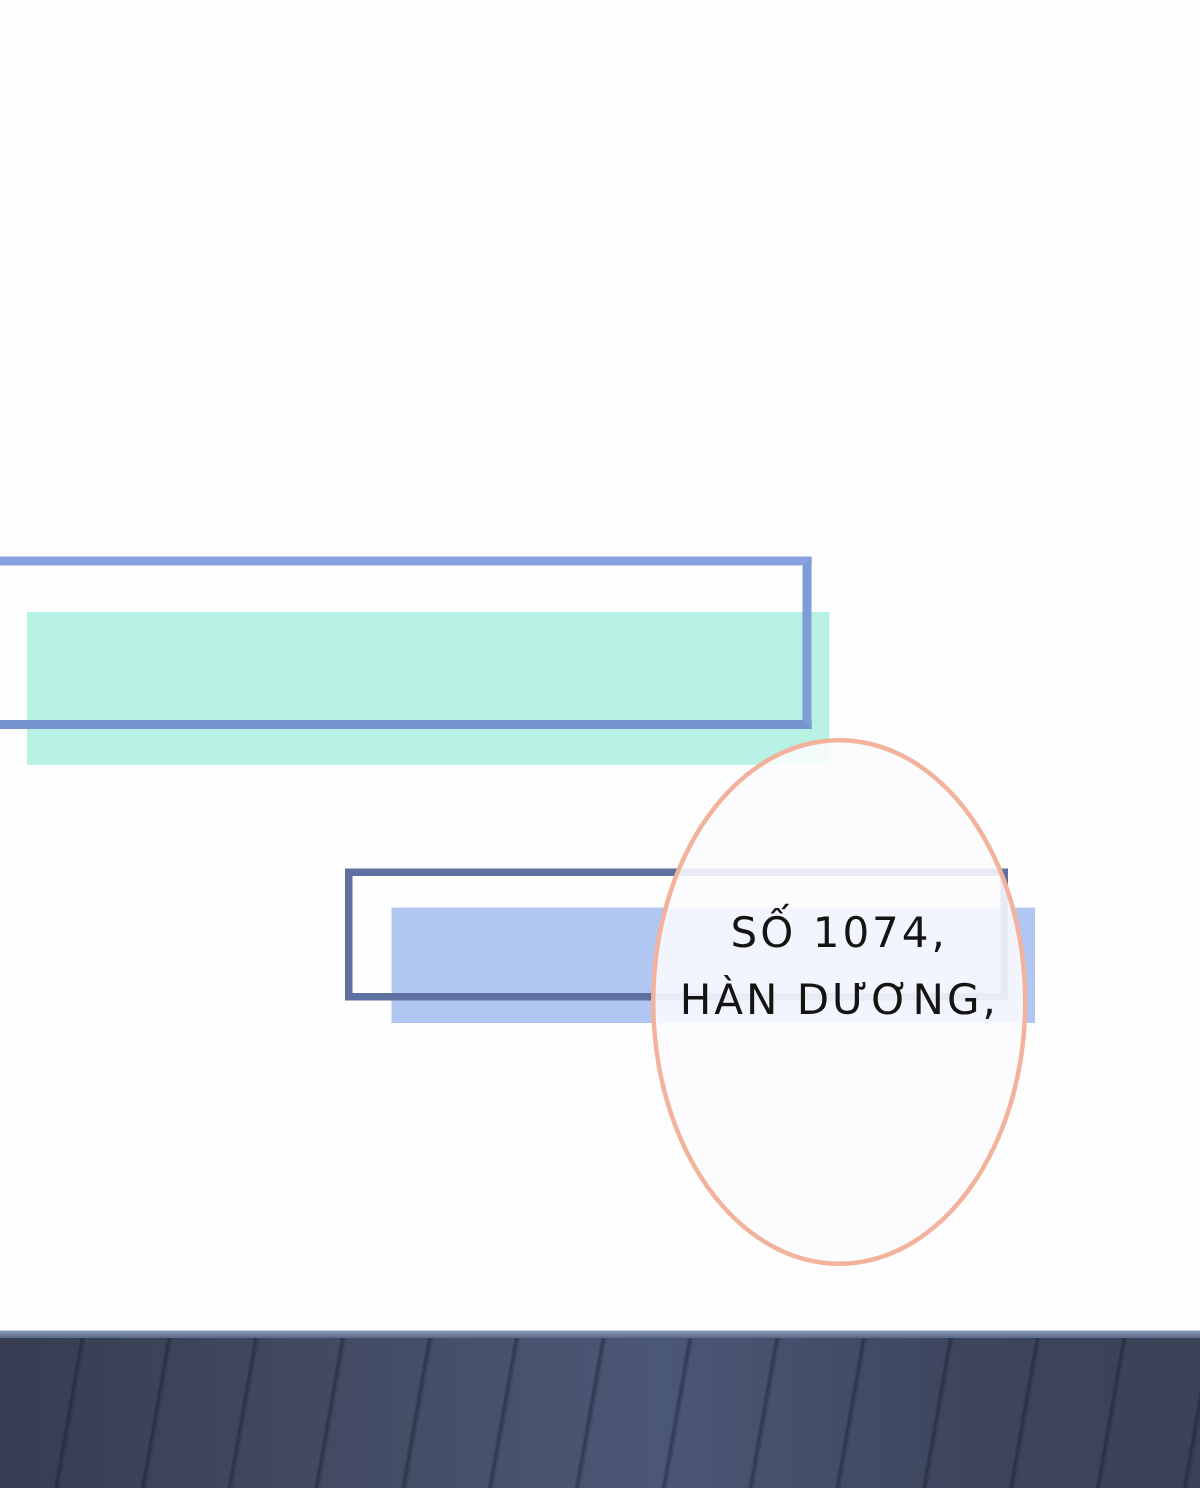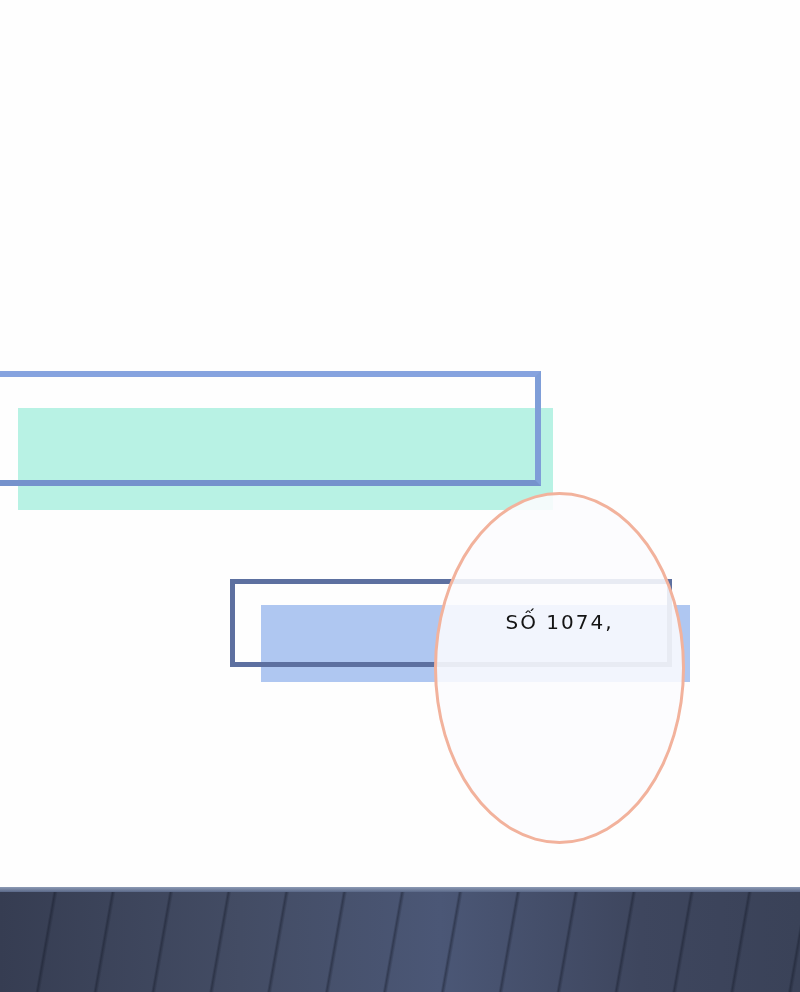"SỐ 1074," #bubble-text { font-size: 20px -> 28px }
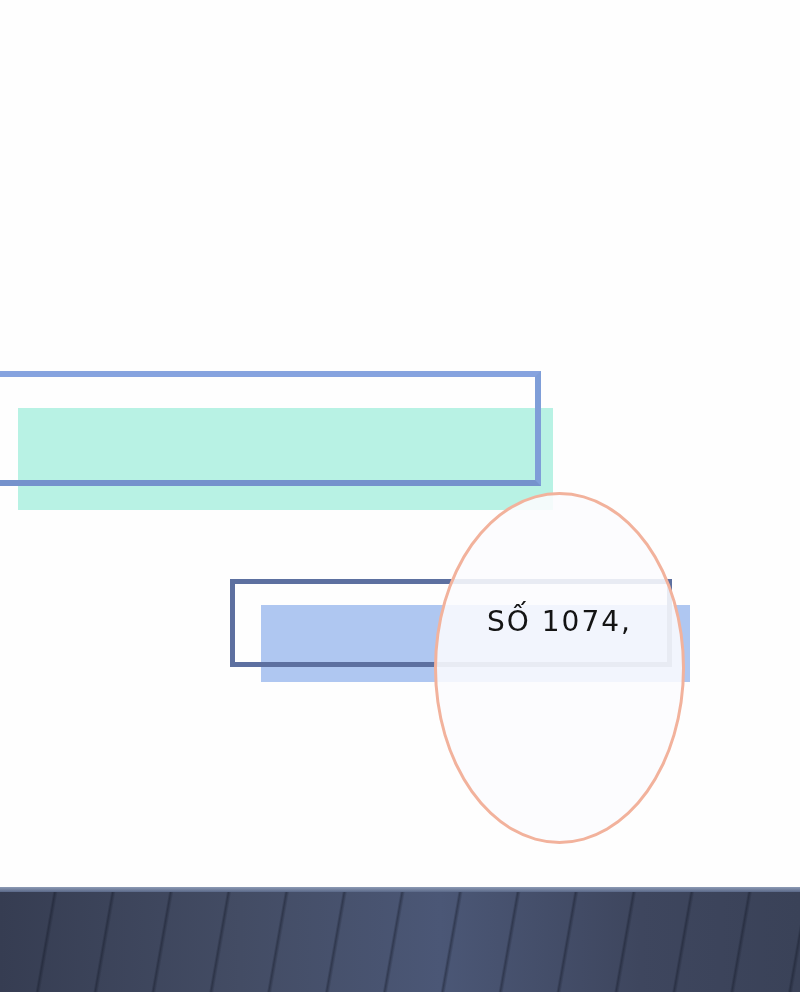"HÀN DƯƠNG," span { html: none -> <span>Hàn Dương,</span> }
